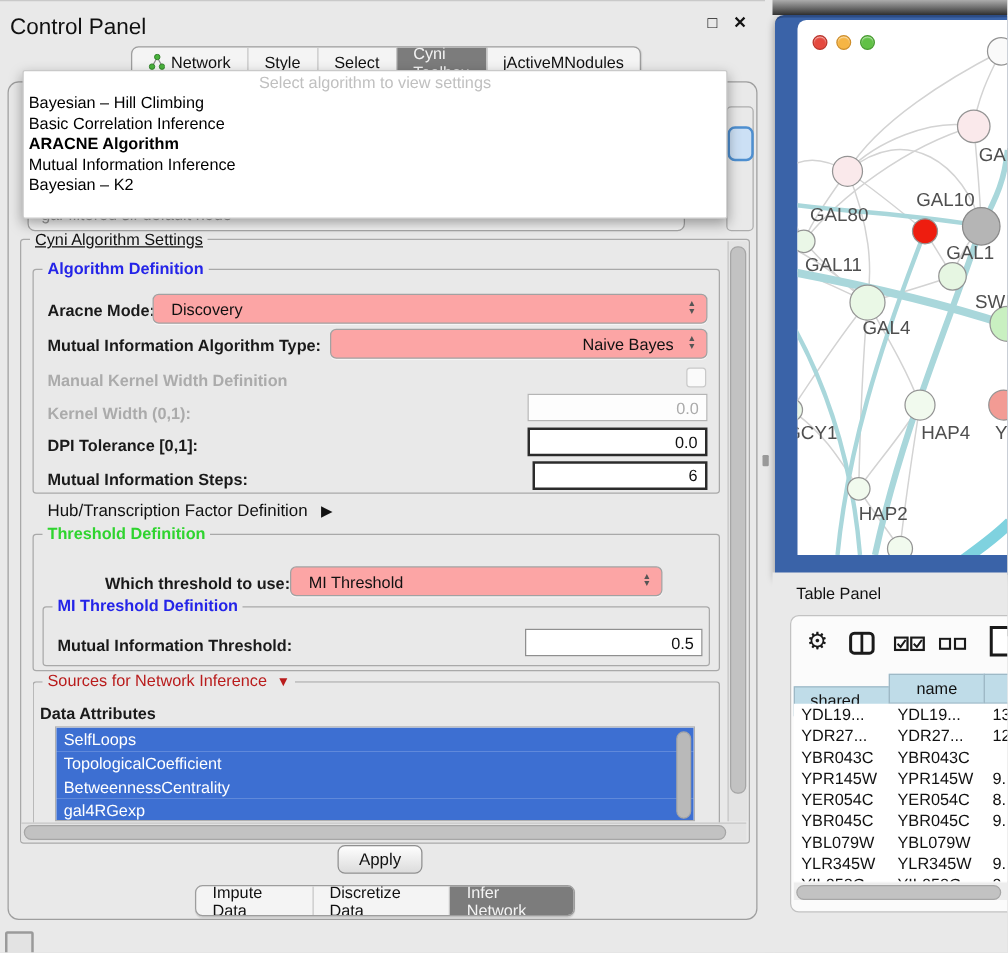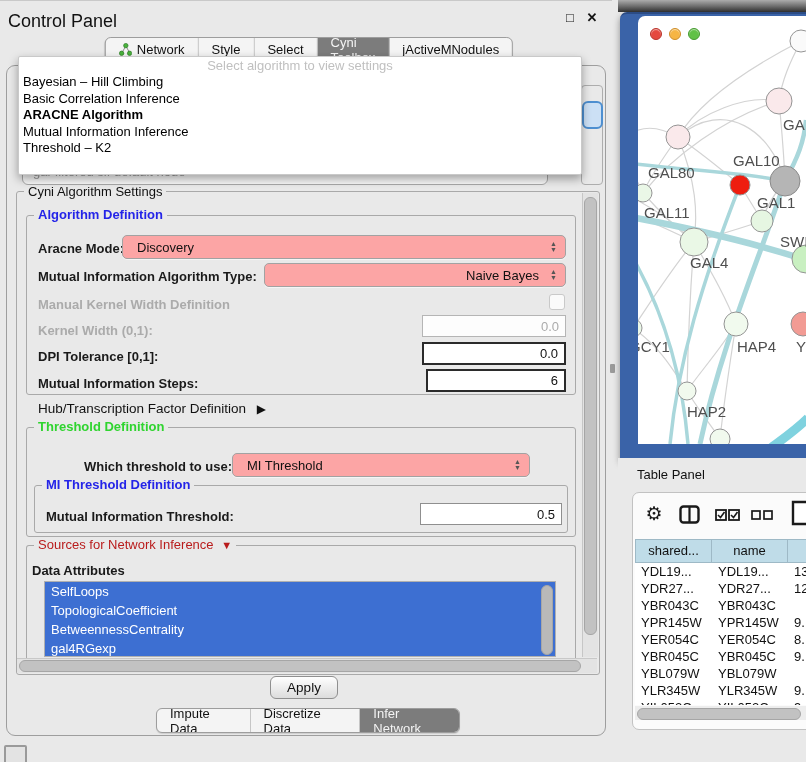"Threshold – K2" div.opt { text: Threshold -> Bayesian }
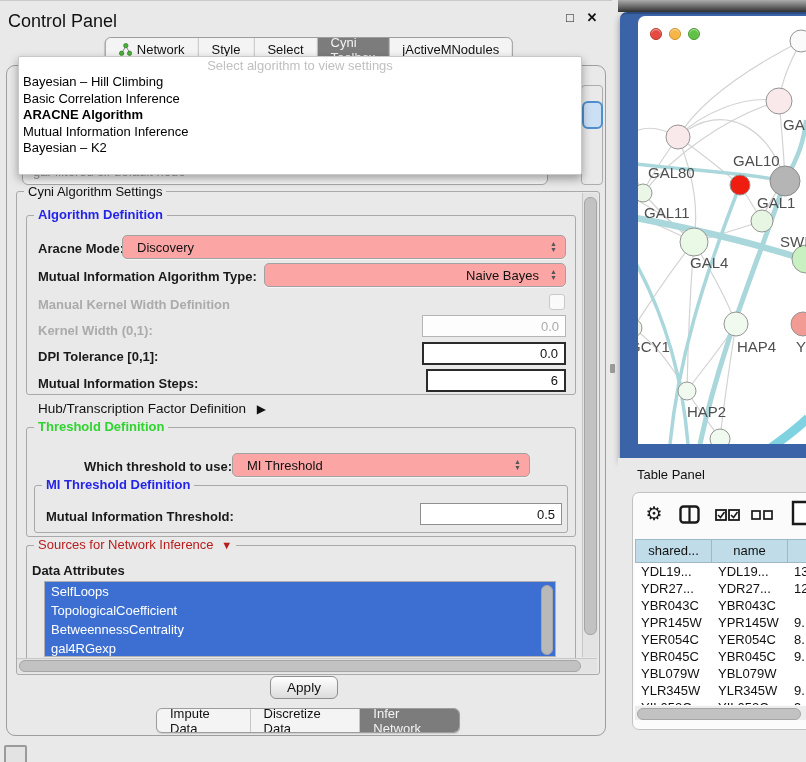"Cyni Algorithm Settings" div.legend { text-decoration: none -> underline }
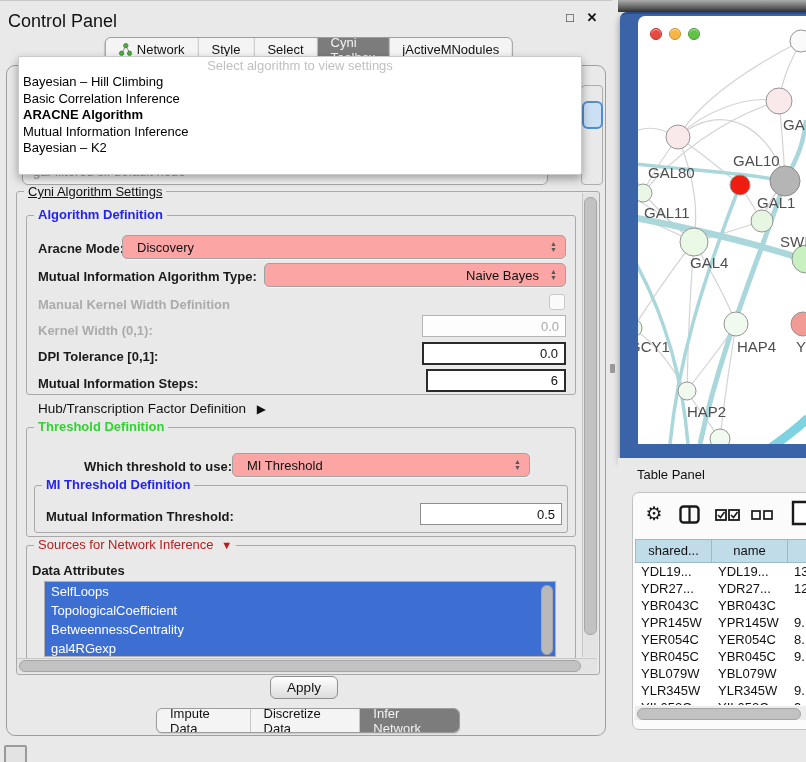"shared..." div.hcell { top: 46px -> 56px }
